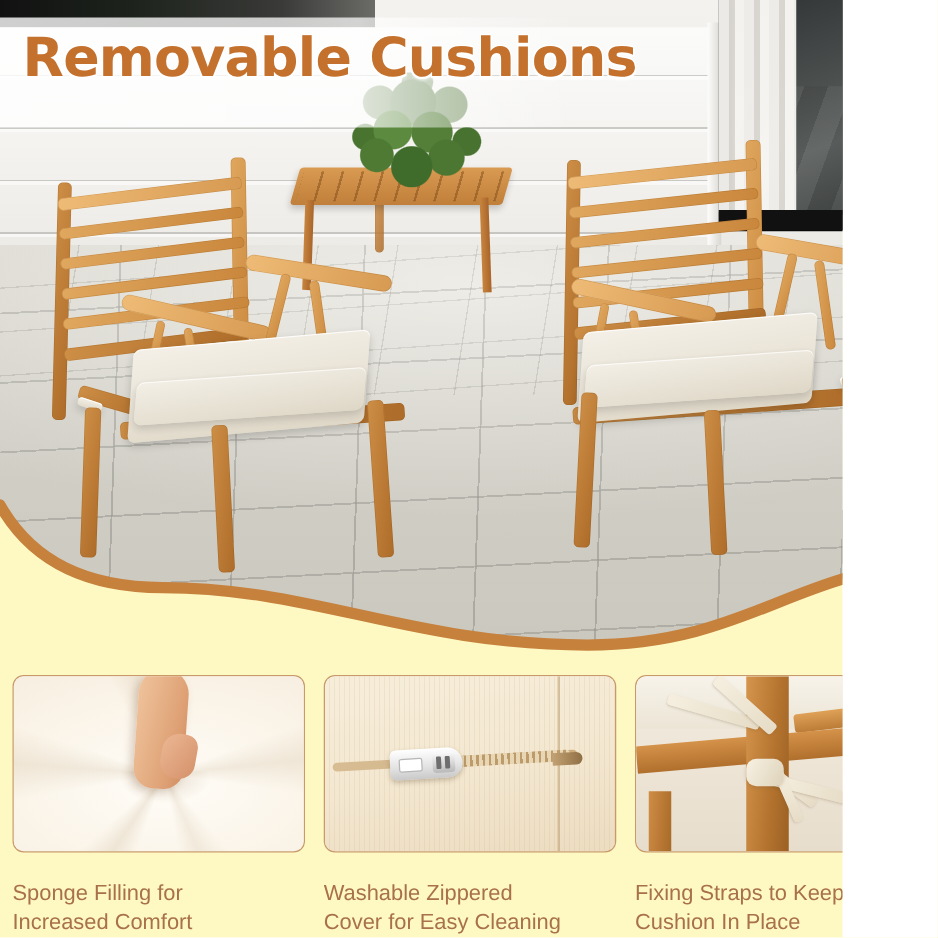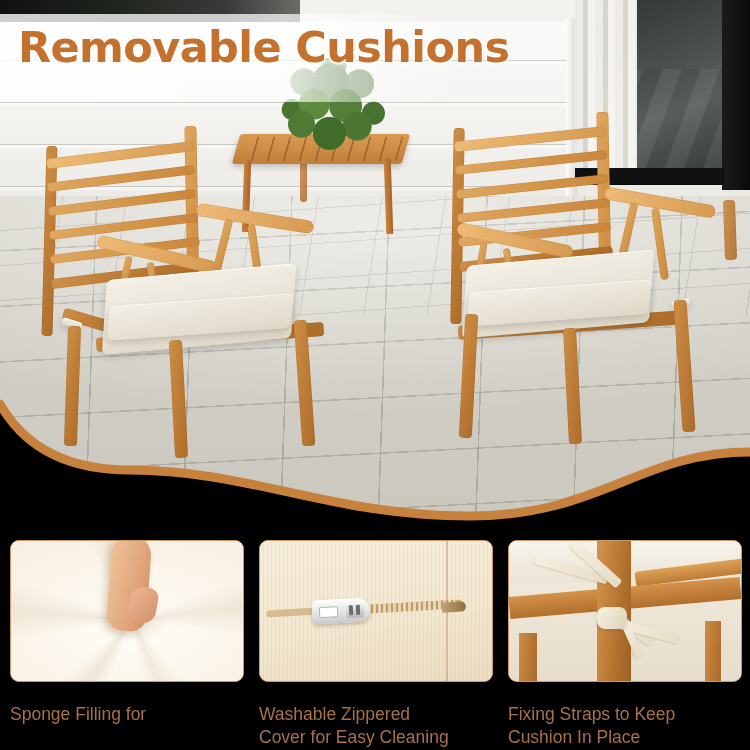"Removable Cushions" #stage { background: #000000 -> #fef9c3; width: 750px -> 674px }
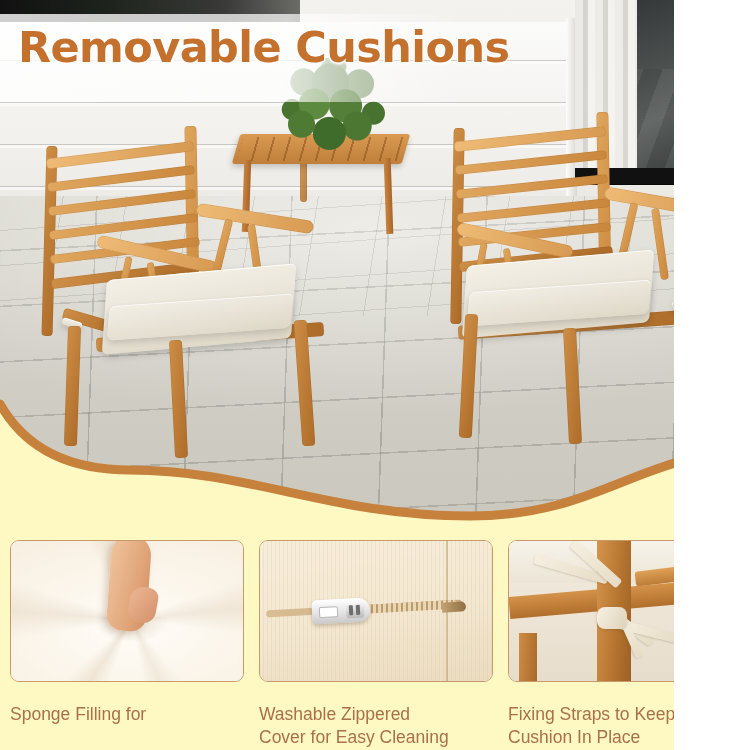"Increased Comfort" div { html: none -> <div>Increased Comfort</div> }
